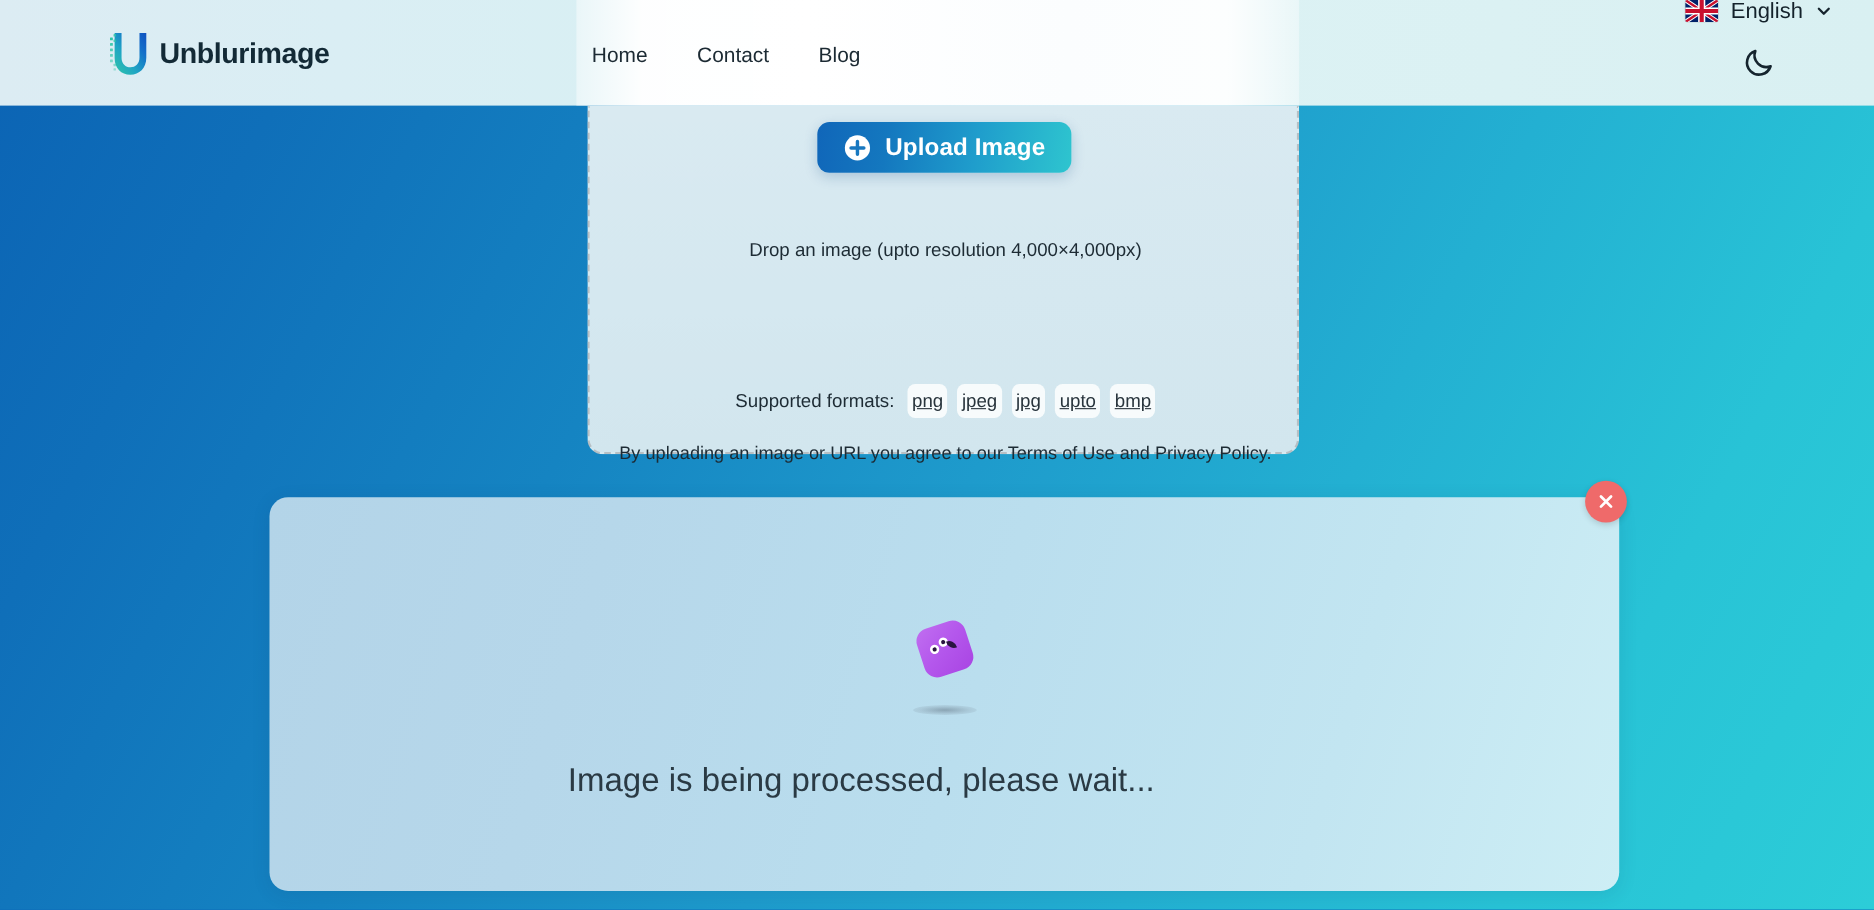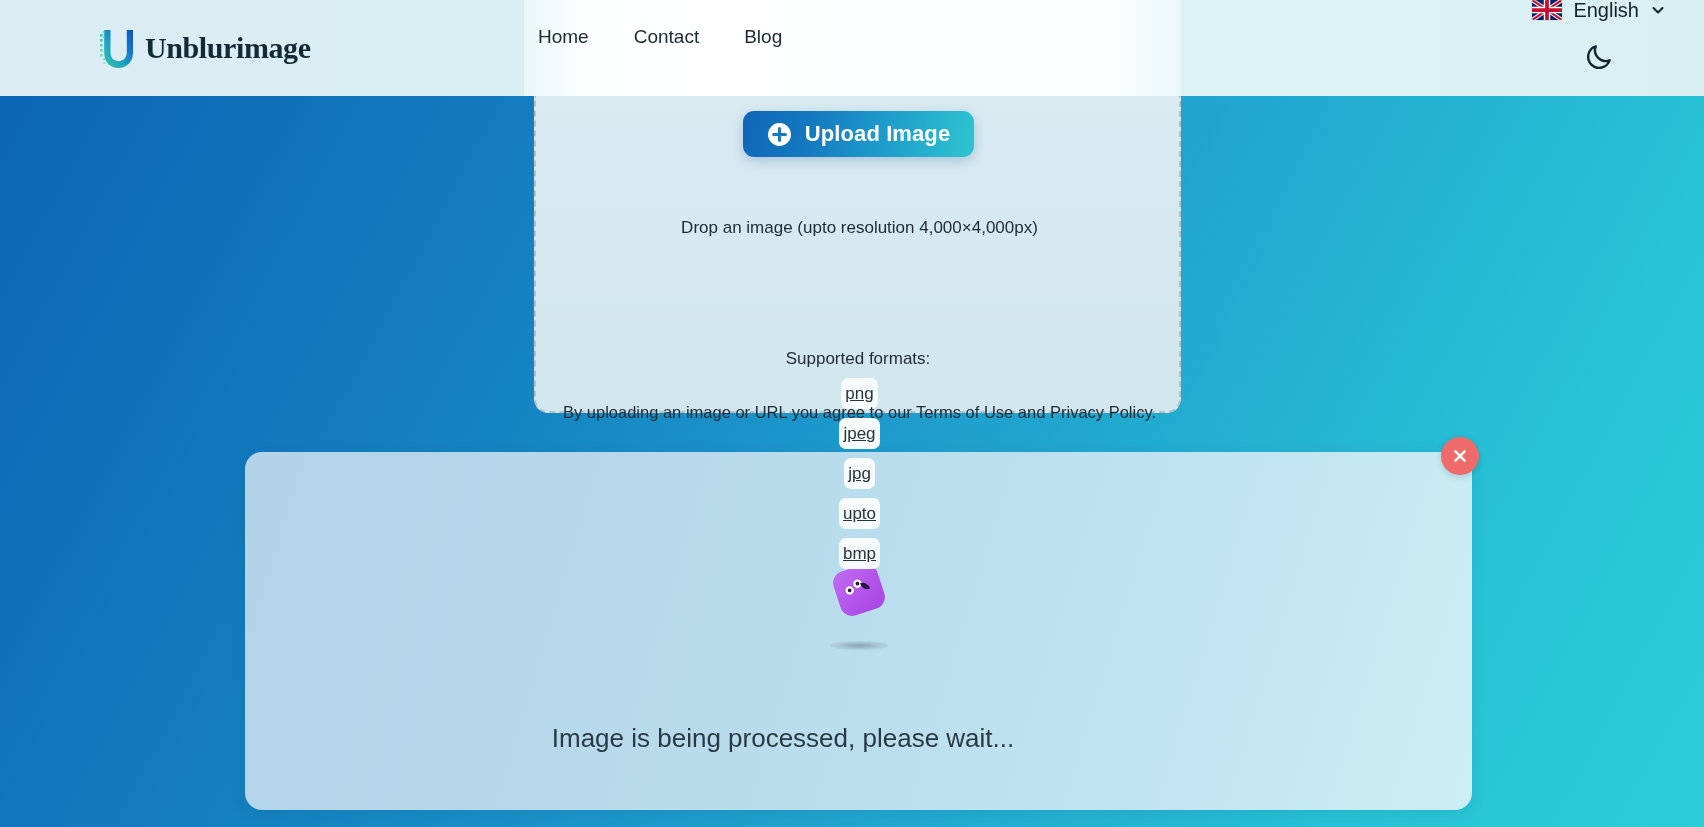"Unblurimage" #brand-name { font-family: Liberation Serif, serif -> none; font-size: 30px -> 26px }
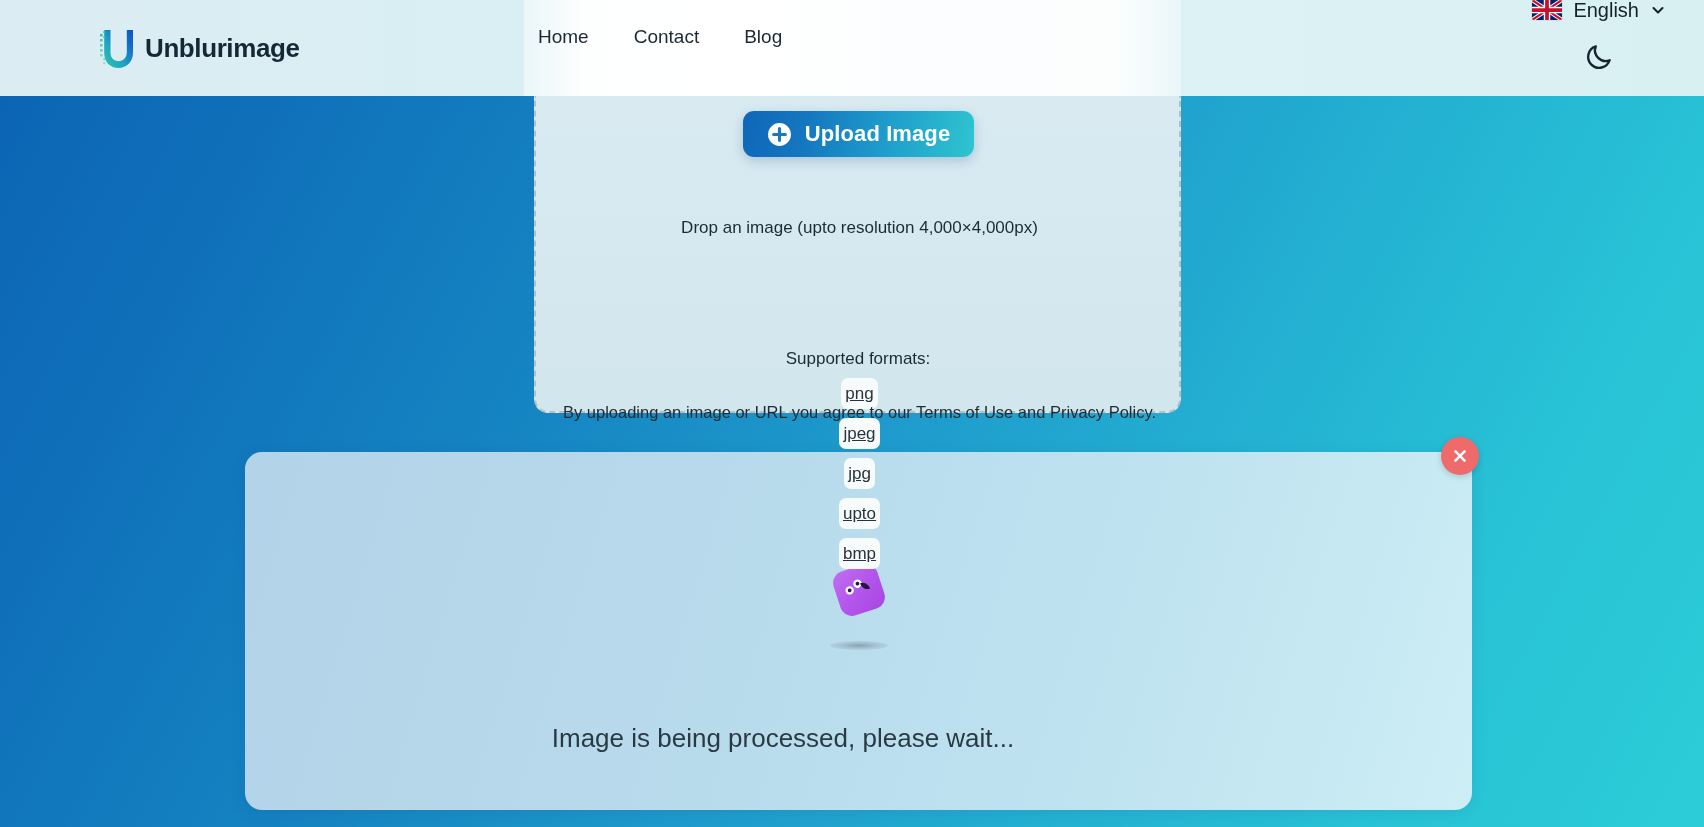"Home" #nav { top: 2px -> 16px }
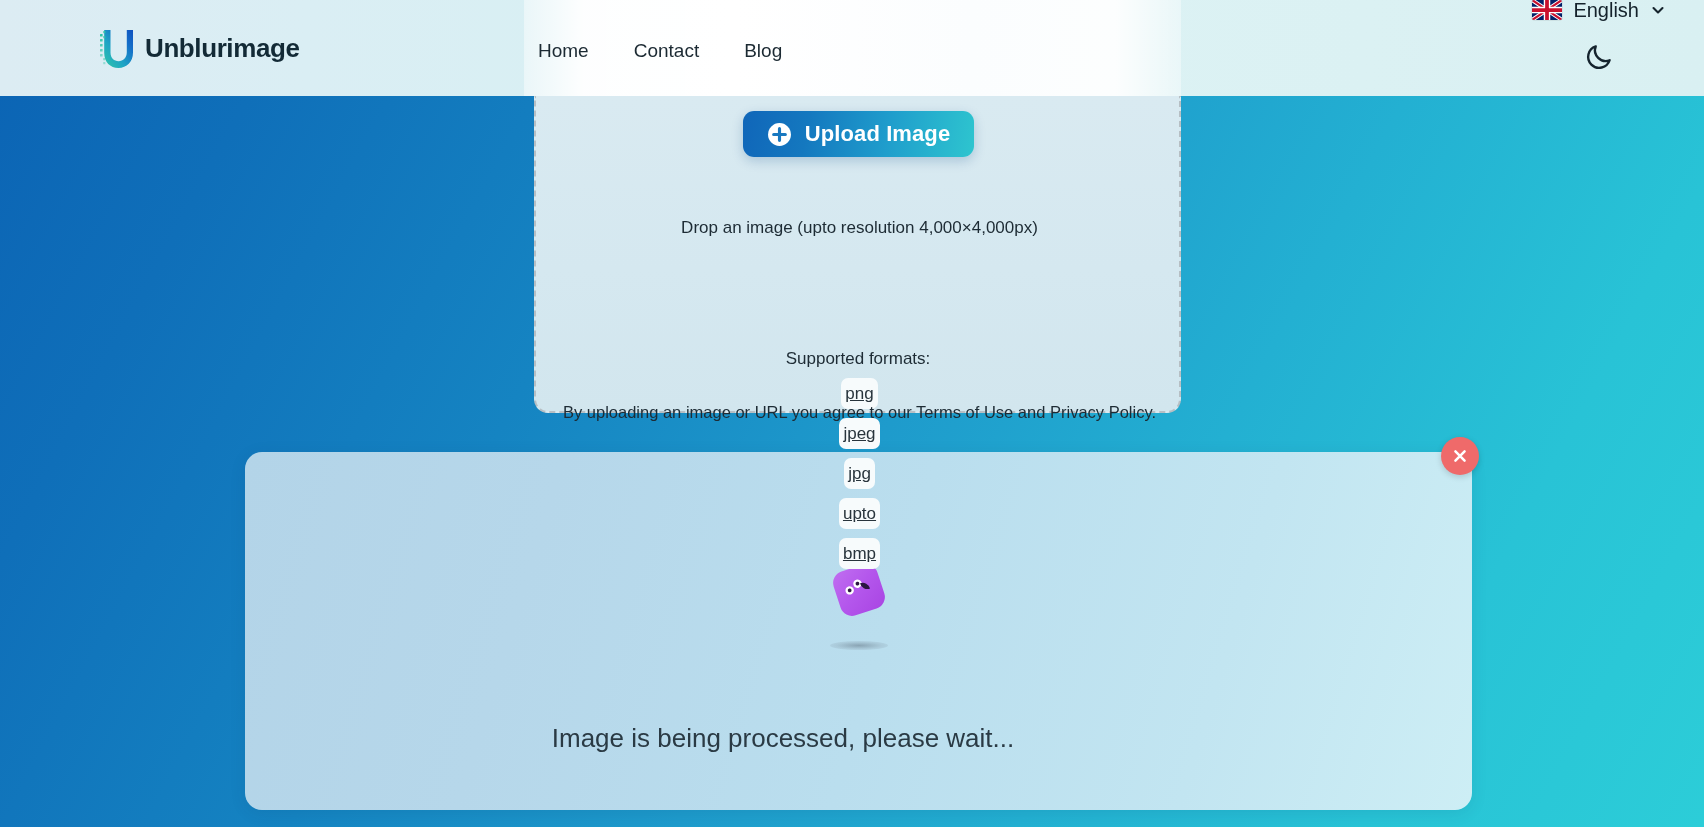"Supported formats:" #formats-row { flex-direction: column -> none }
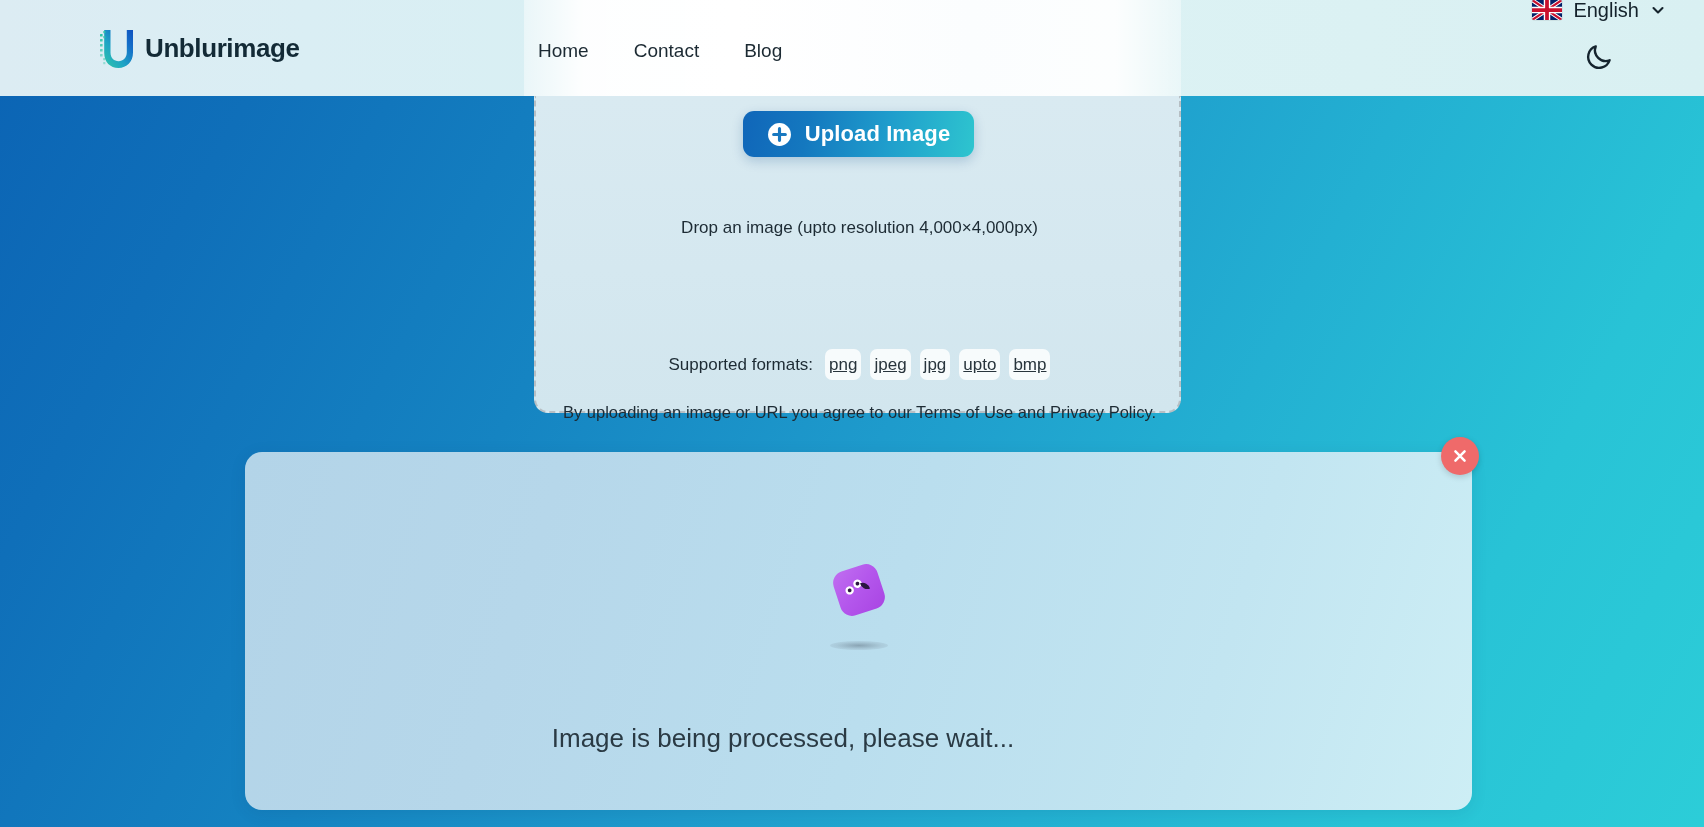"Image is being processed, please" #processing-text { font-size: 26px -> 30px; margin-top: 30px -> none }
